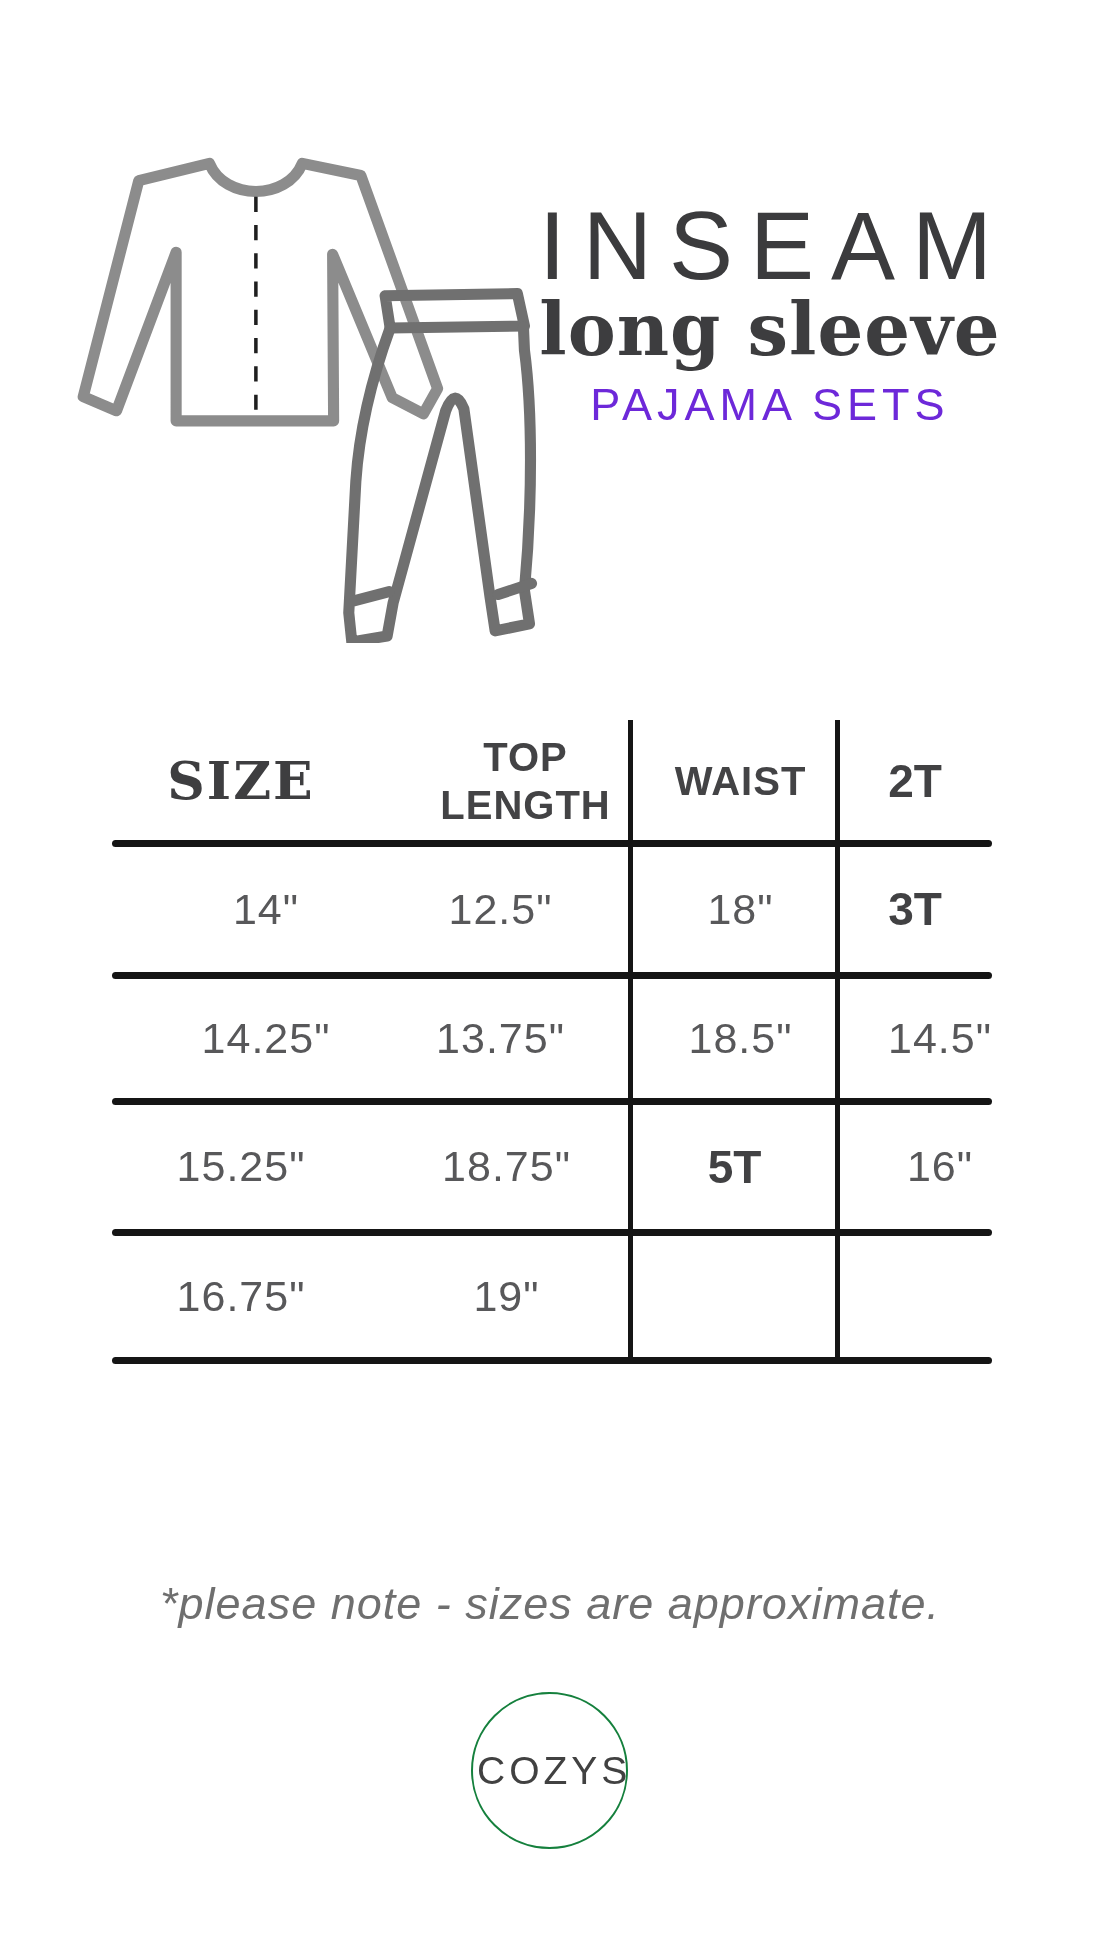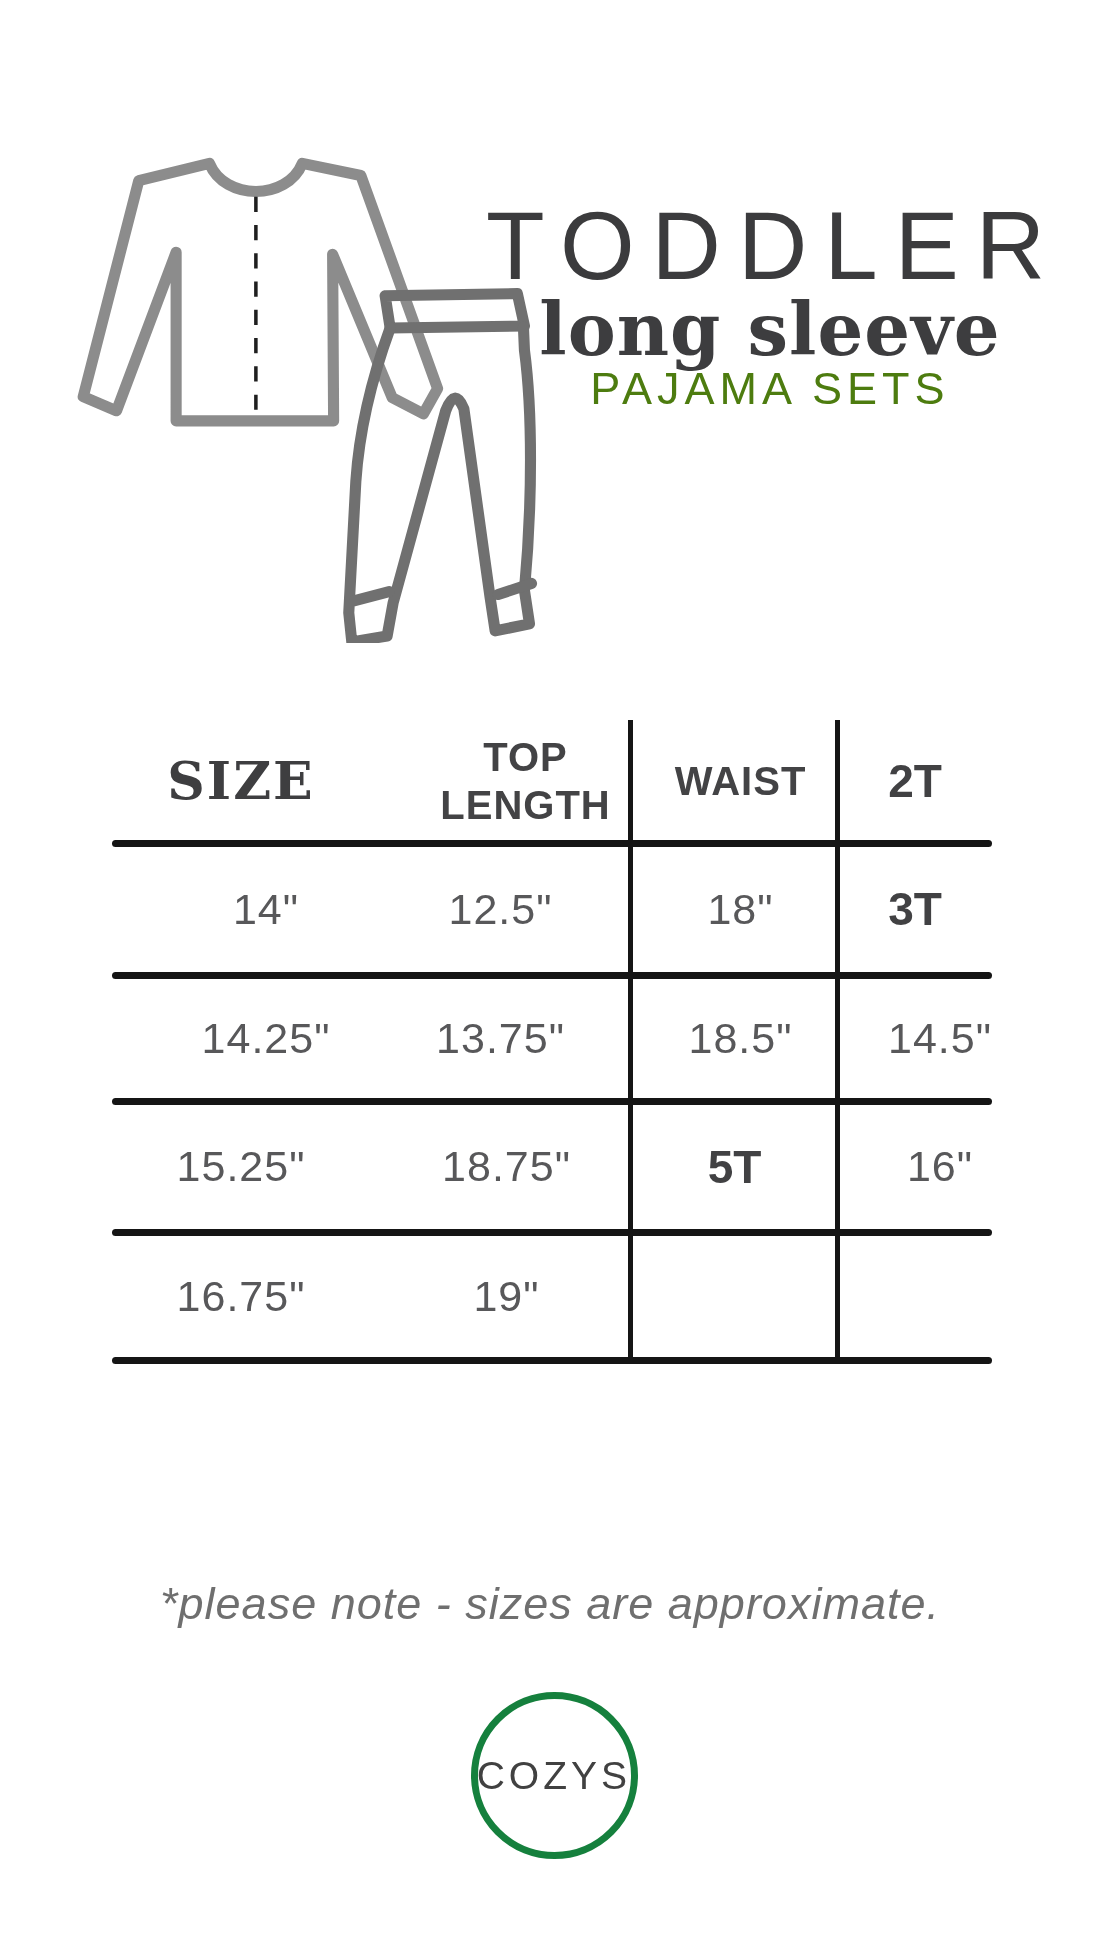"TODDLER" div.title { text: TODDLER -> INSEAM }
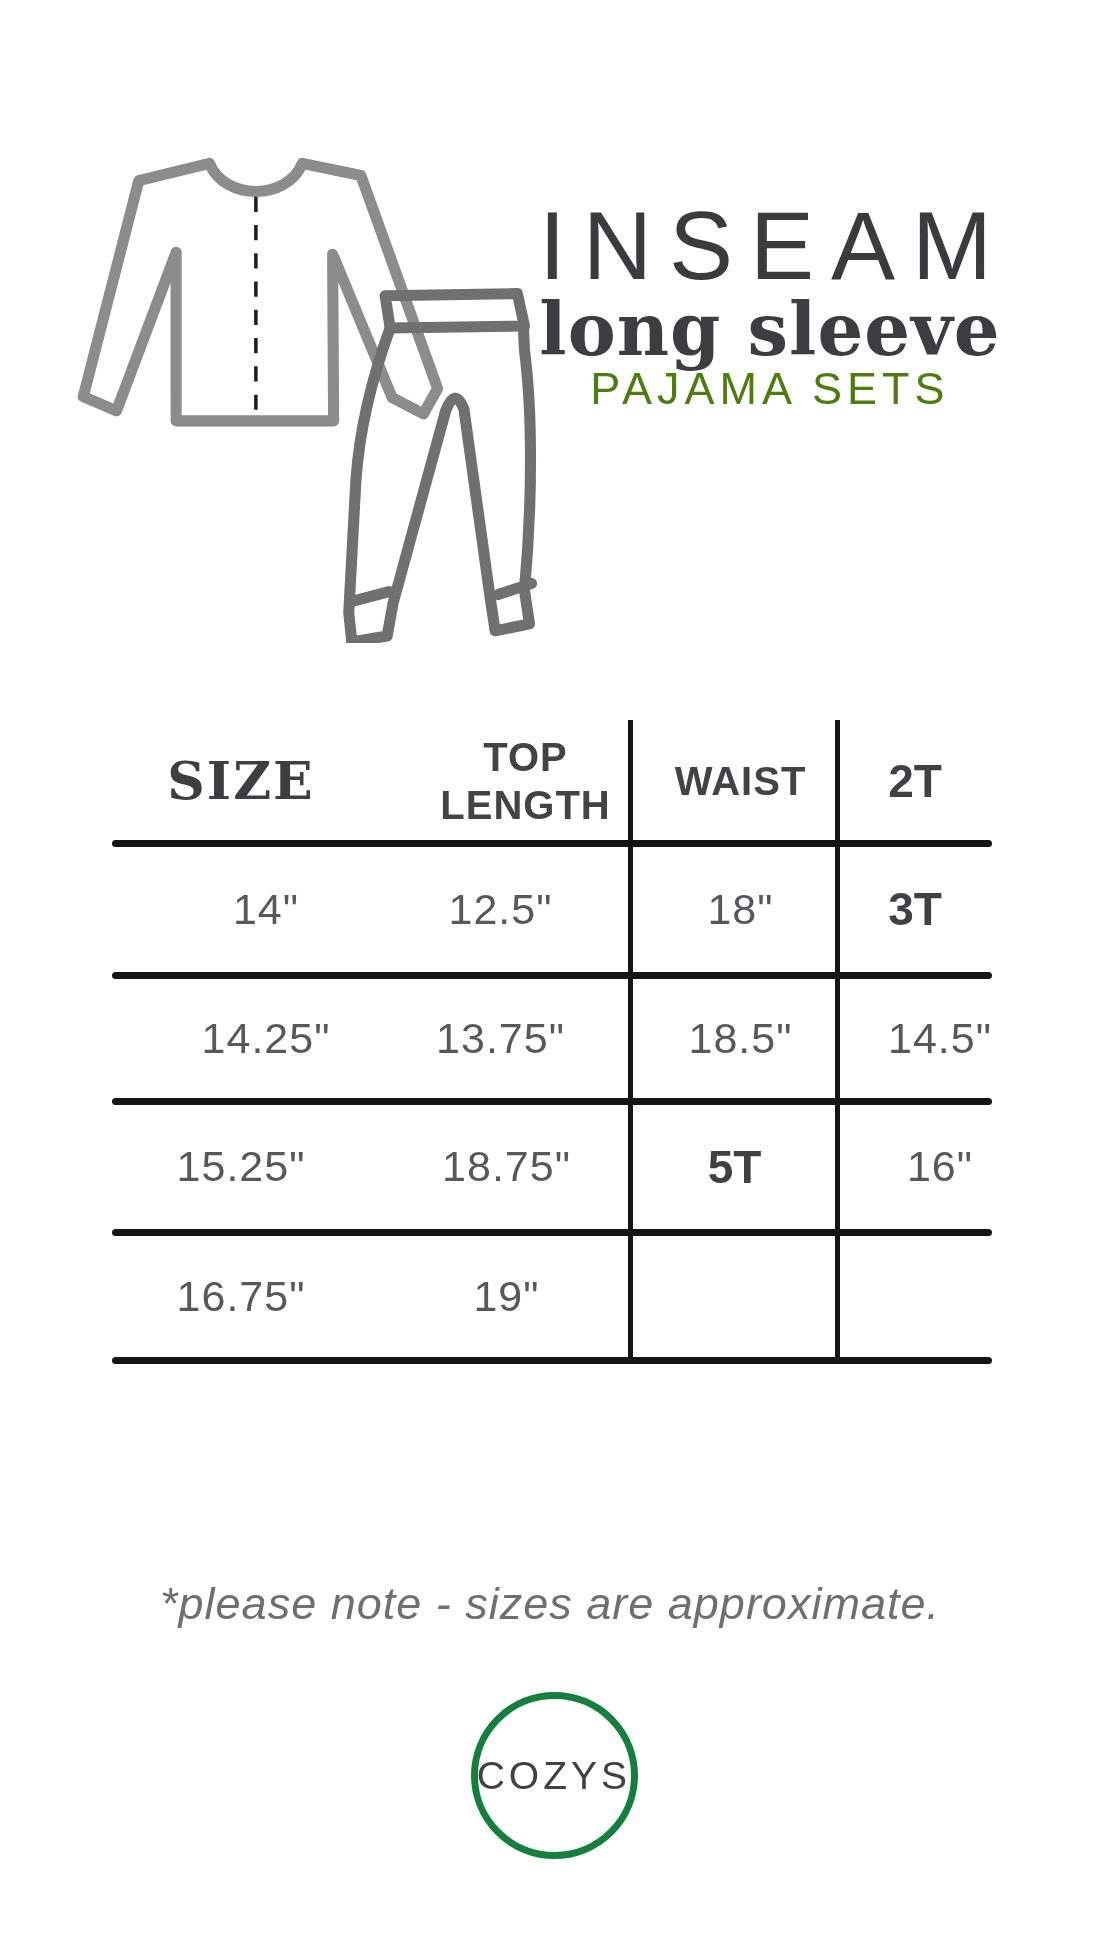"PAJAMA SETS" .tagline { color: #4d7c0f -> #6d28d9; margin-top: 0 -> 16px }
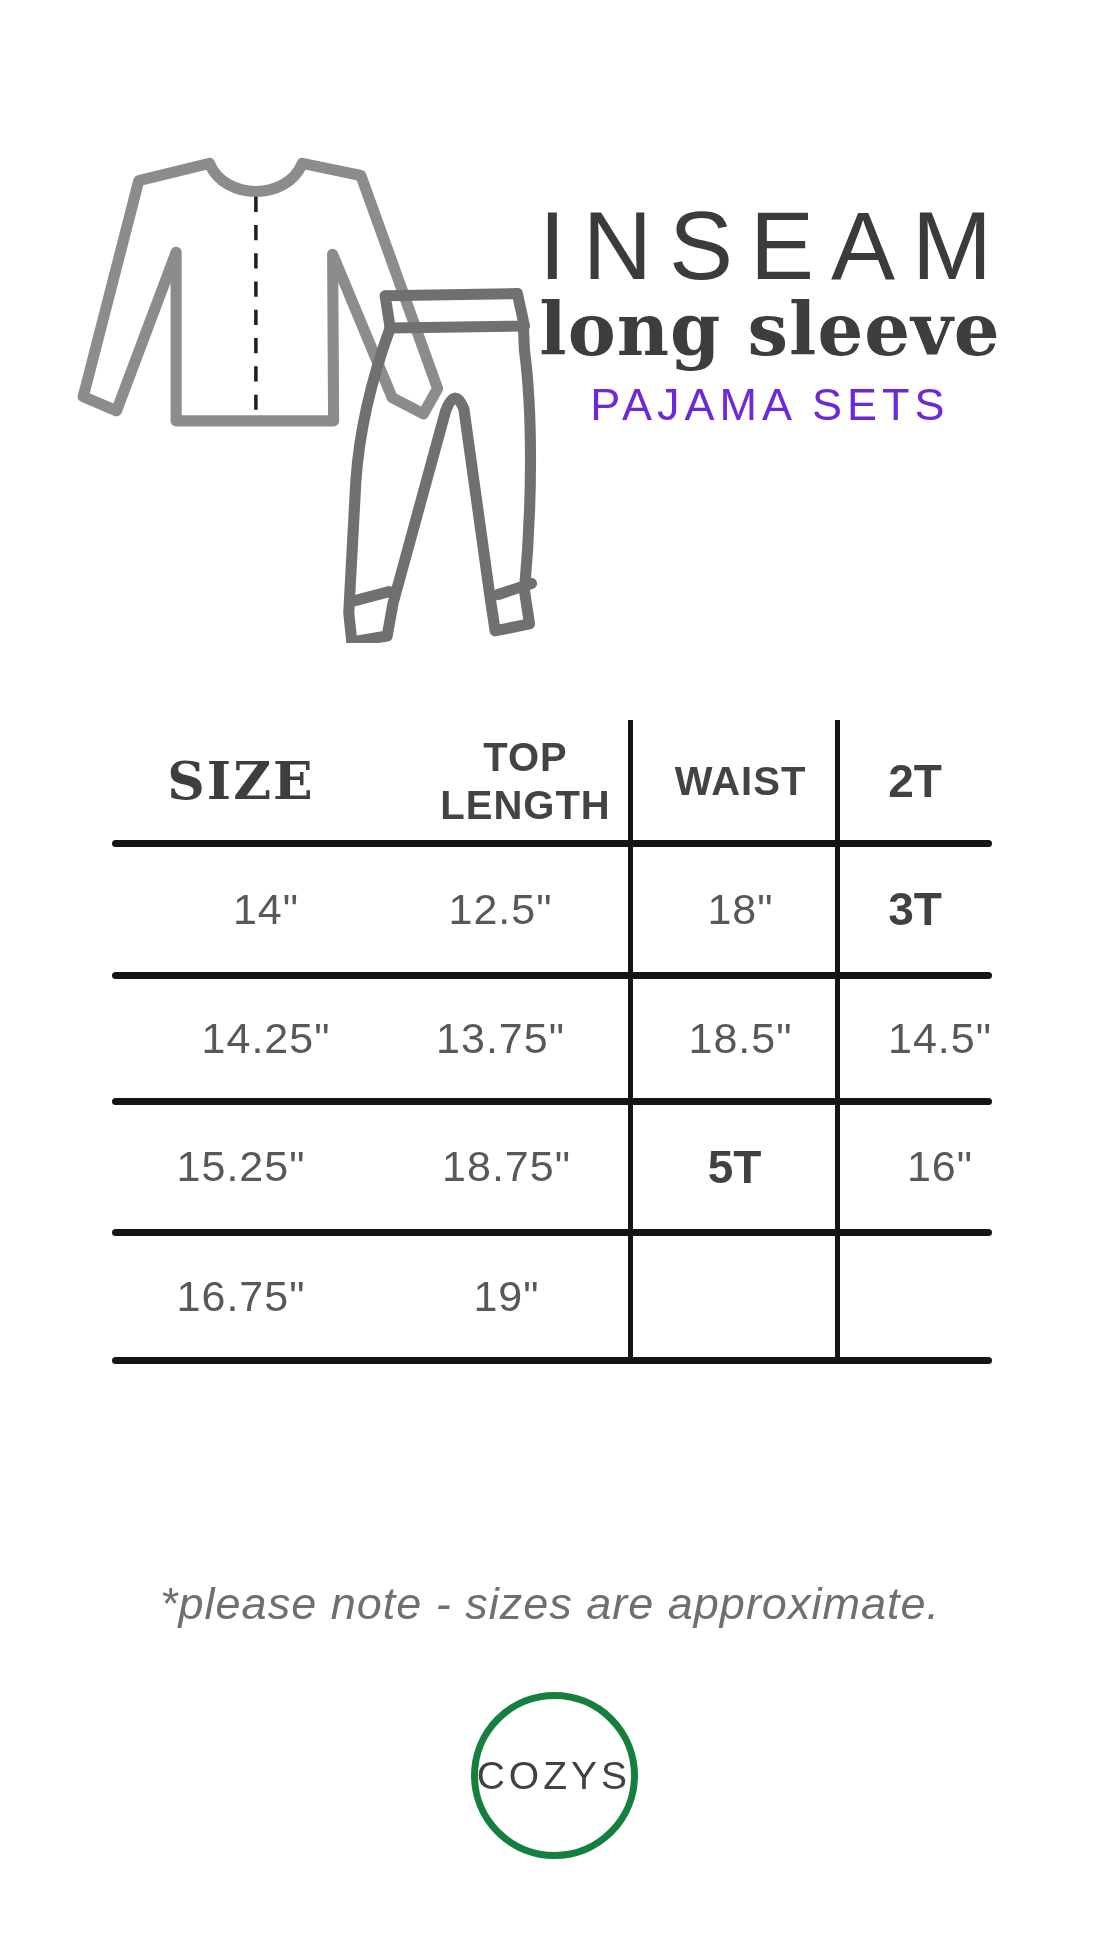"COZYS" .logo-circle { border: 7px solid #15803d -> 2px solid #15803d; justify-content: flex-end -> flex-start }
